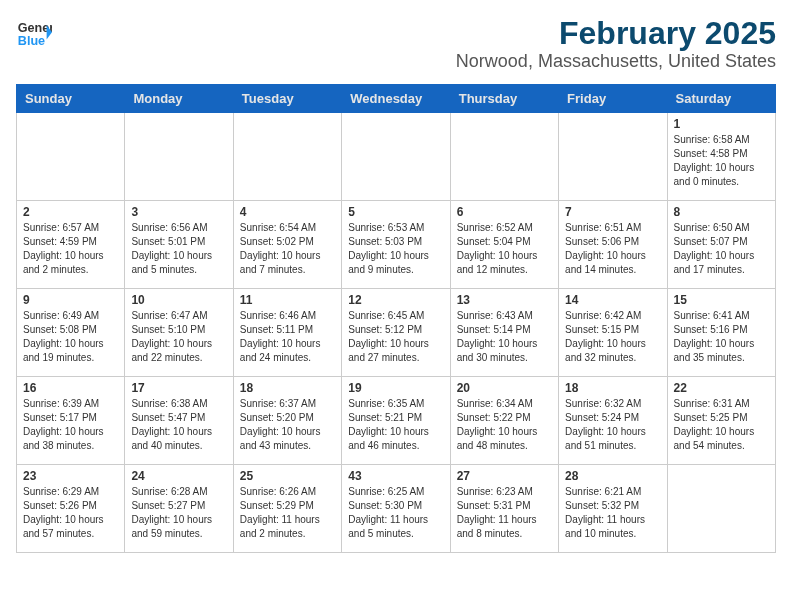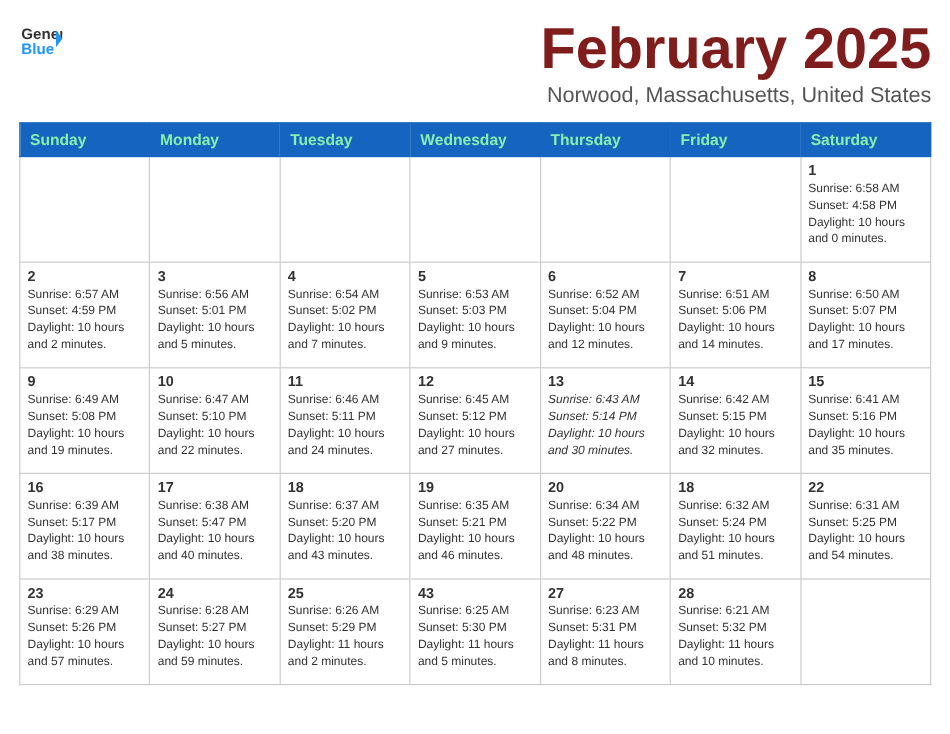"February 2025" .month-year { color: #7f1d1d -> #0c4a6e; font-size: 48px -> 32px }
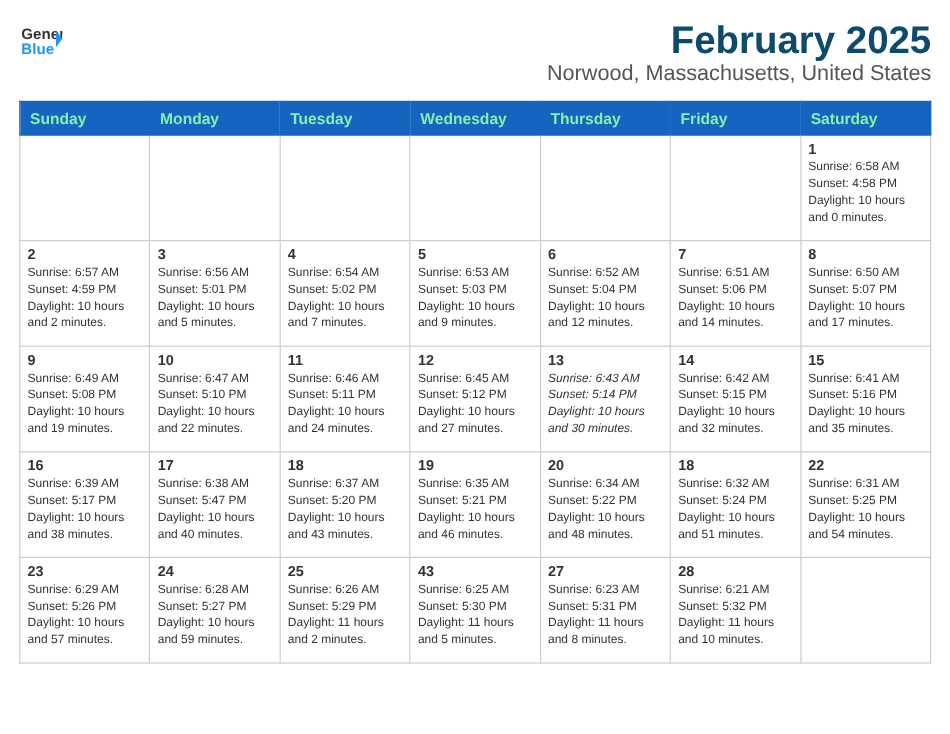"Sunday" .calendar th { color: #86efac -> #e5e5e5 }
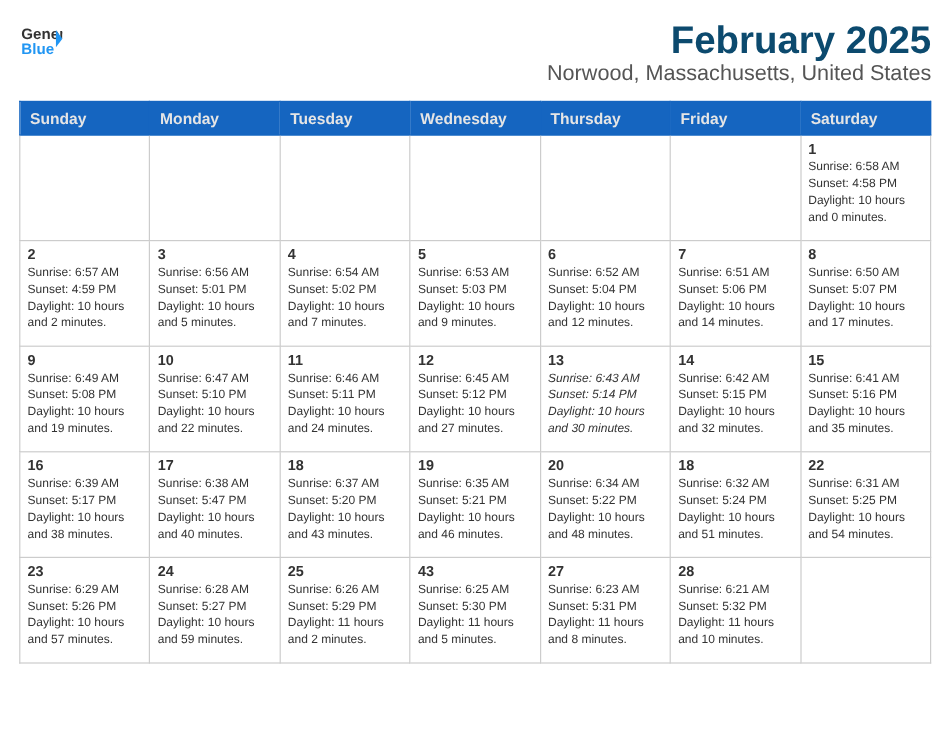"Sunrise: 6:43 AM" div.day-info { font-style: italic -> none }
